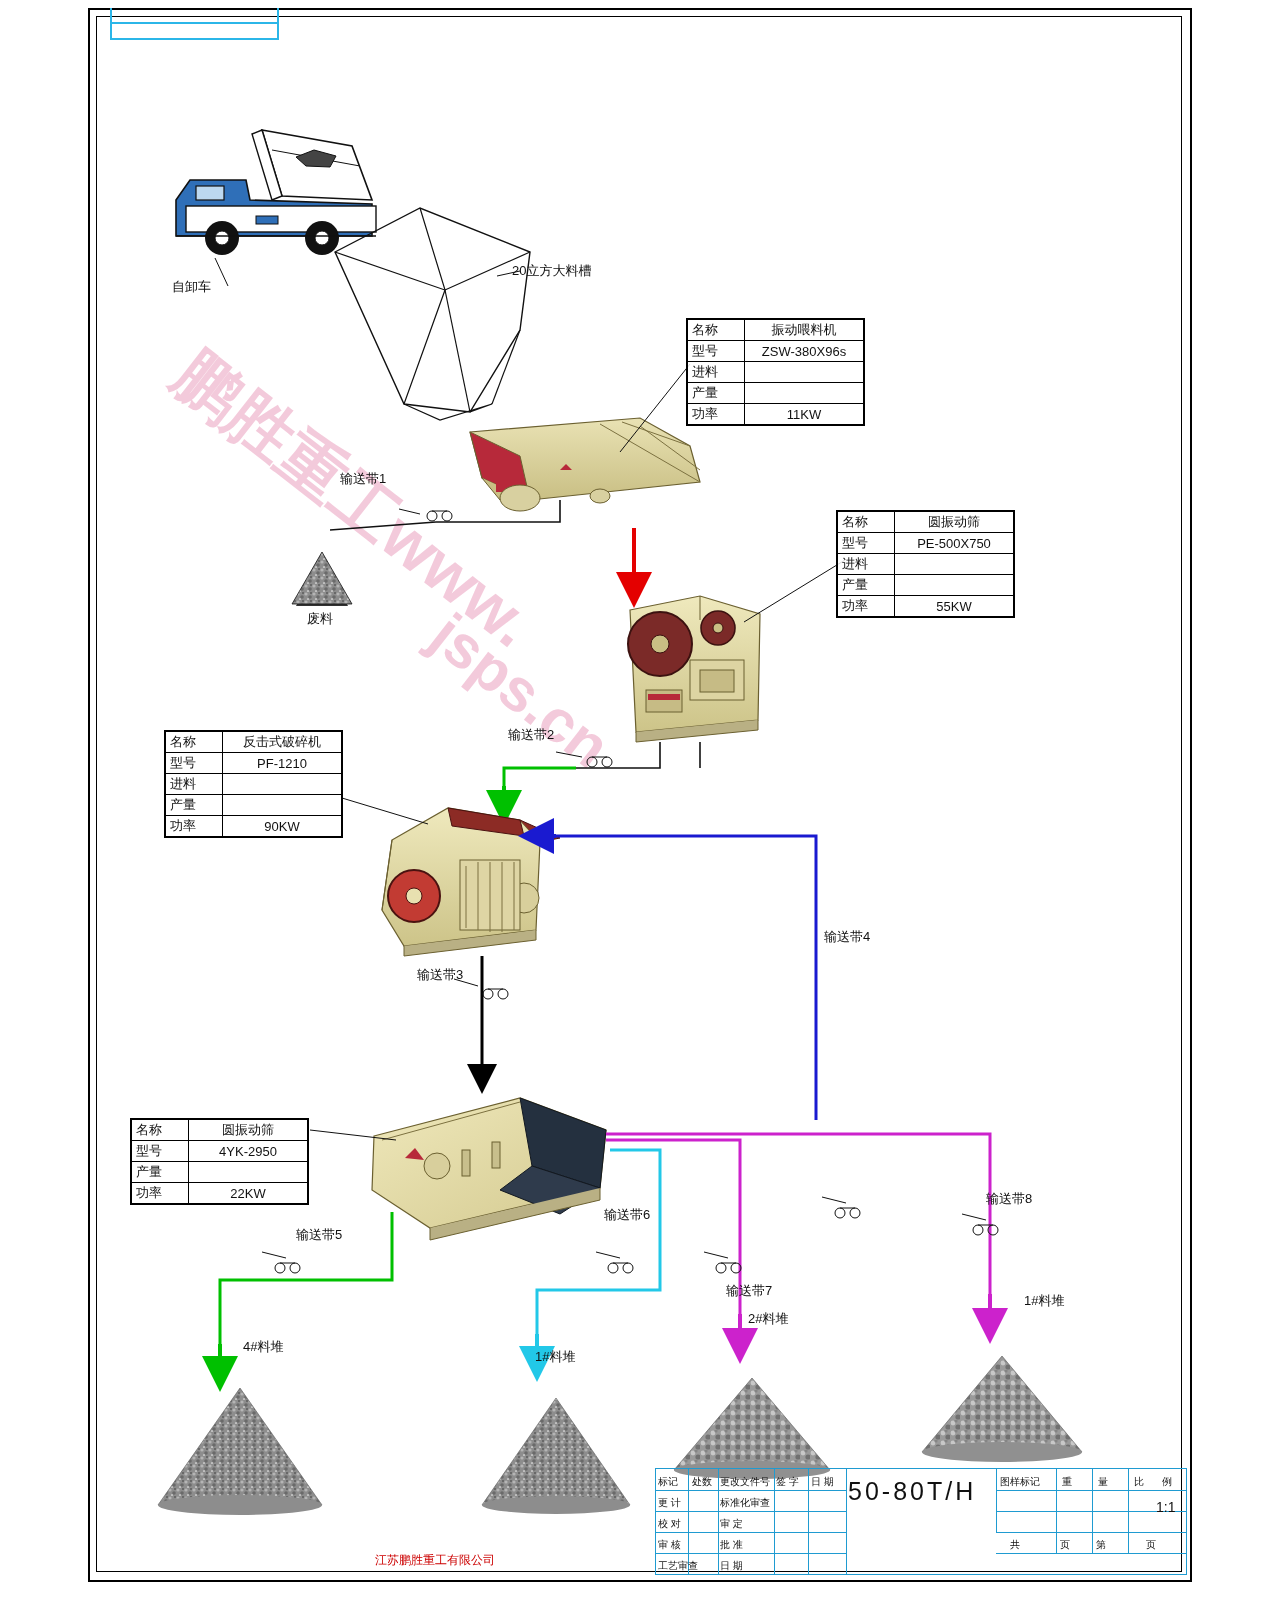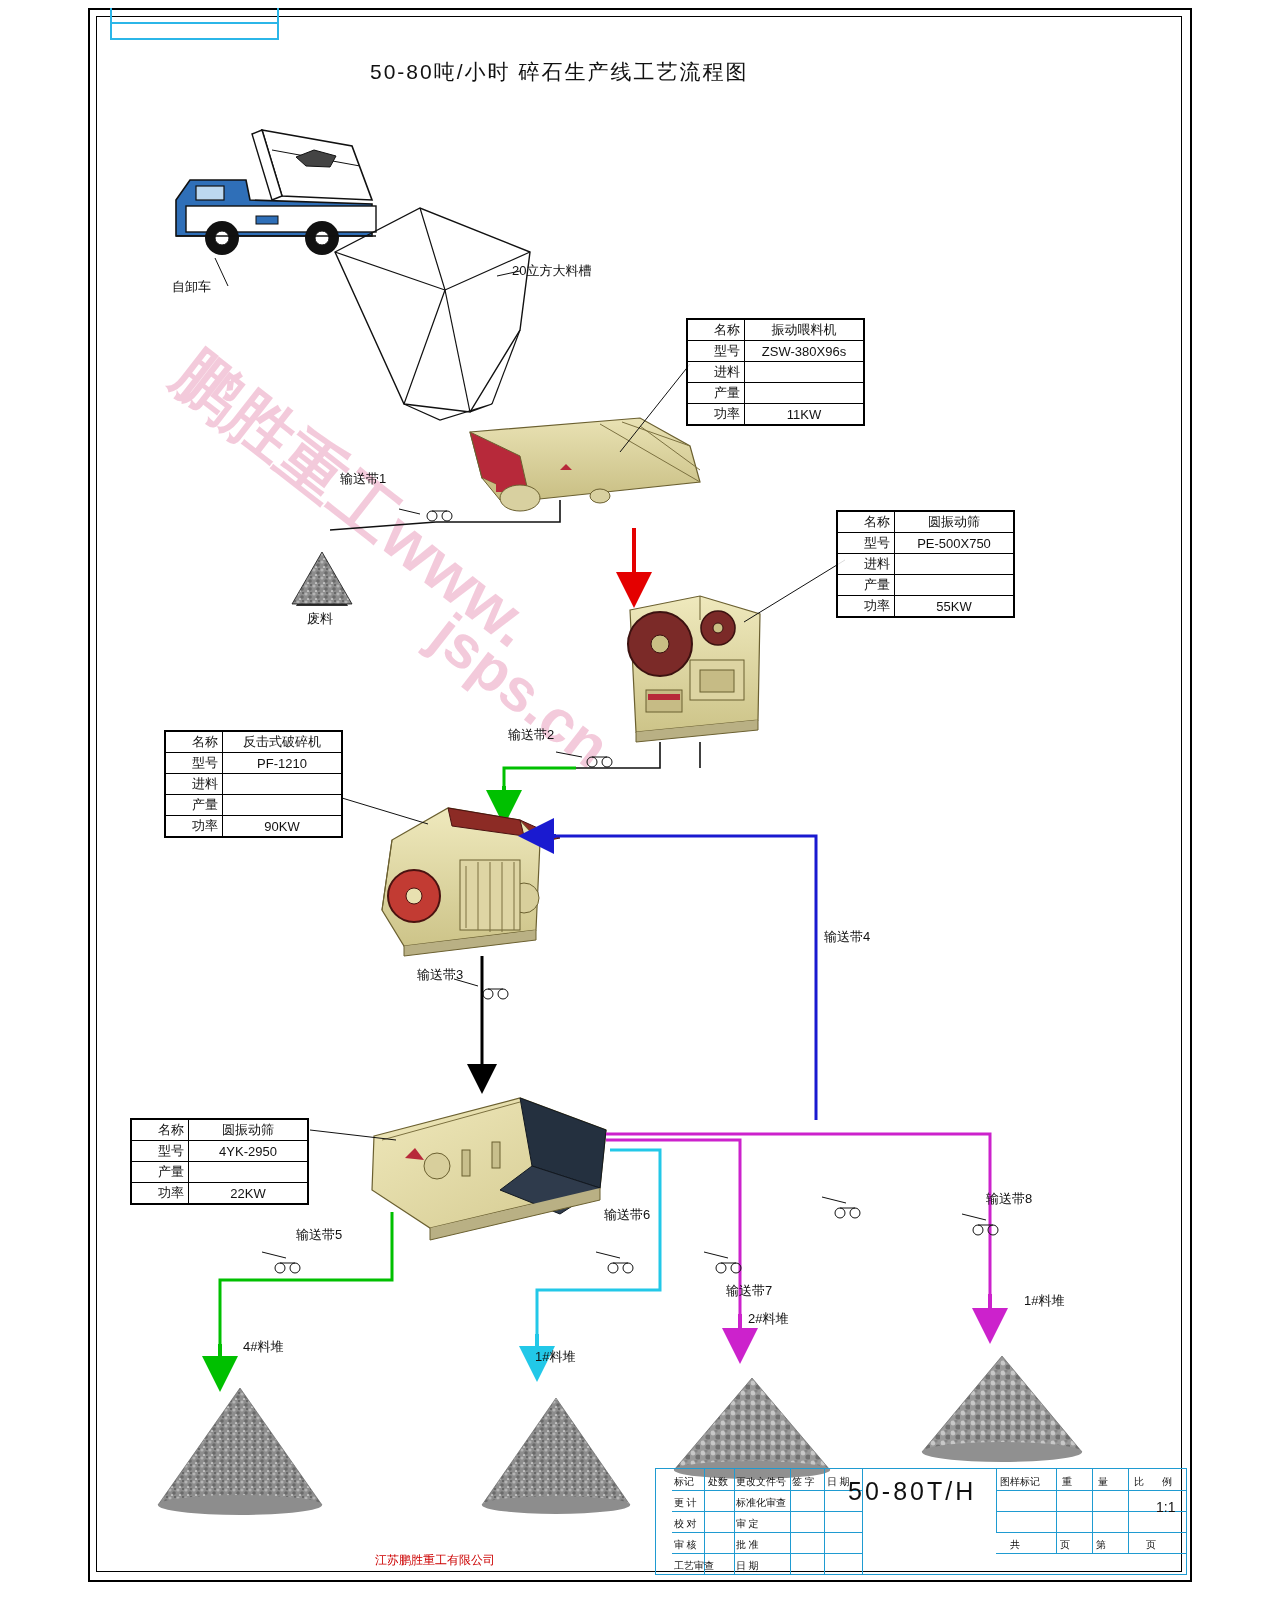"50-80吨/小时 碎石生产线工艺流程图" div.title { html: <div>50-80吨/小时 碎石生产线工艺流程图</div> -> none }
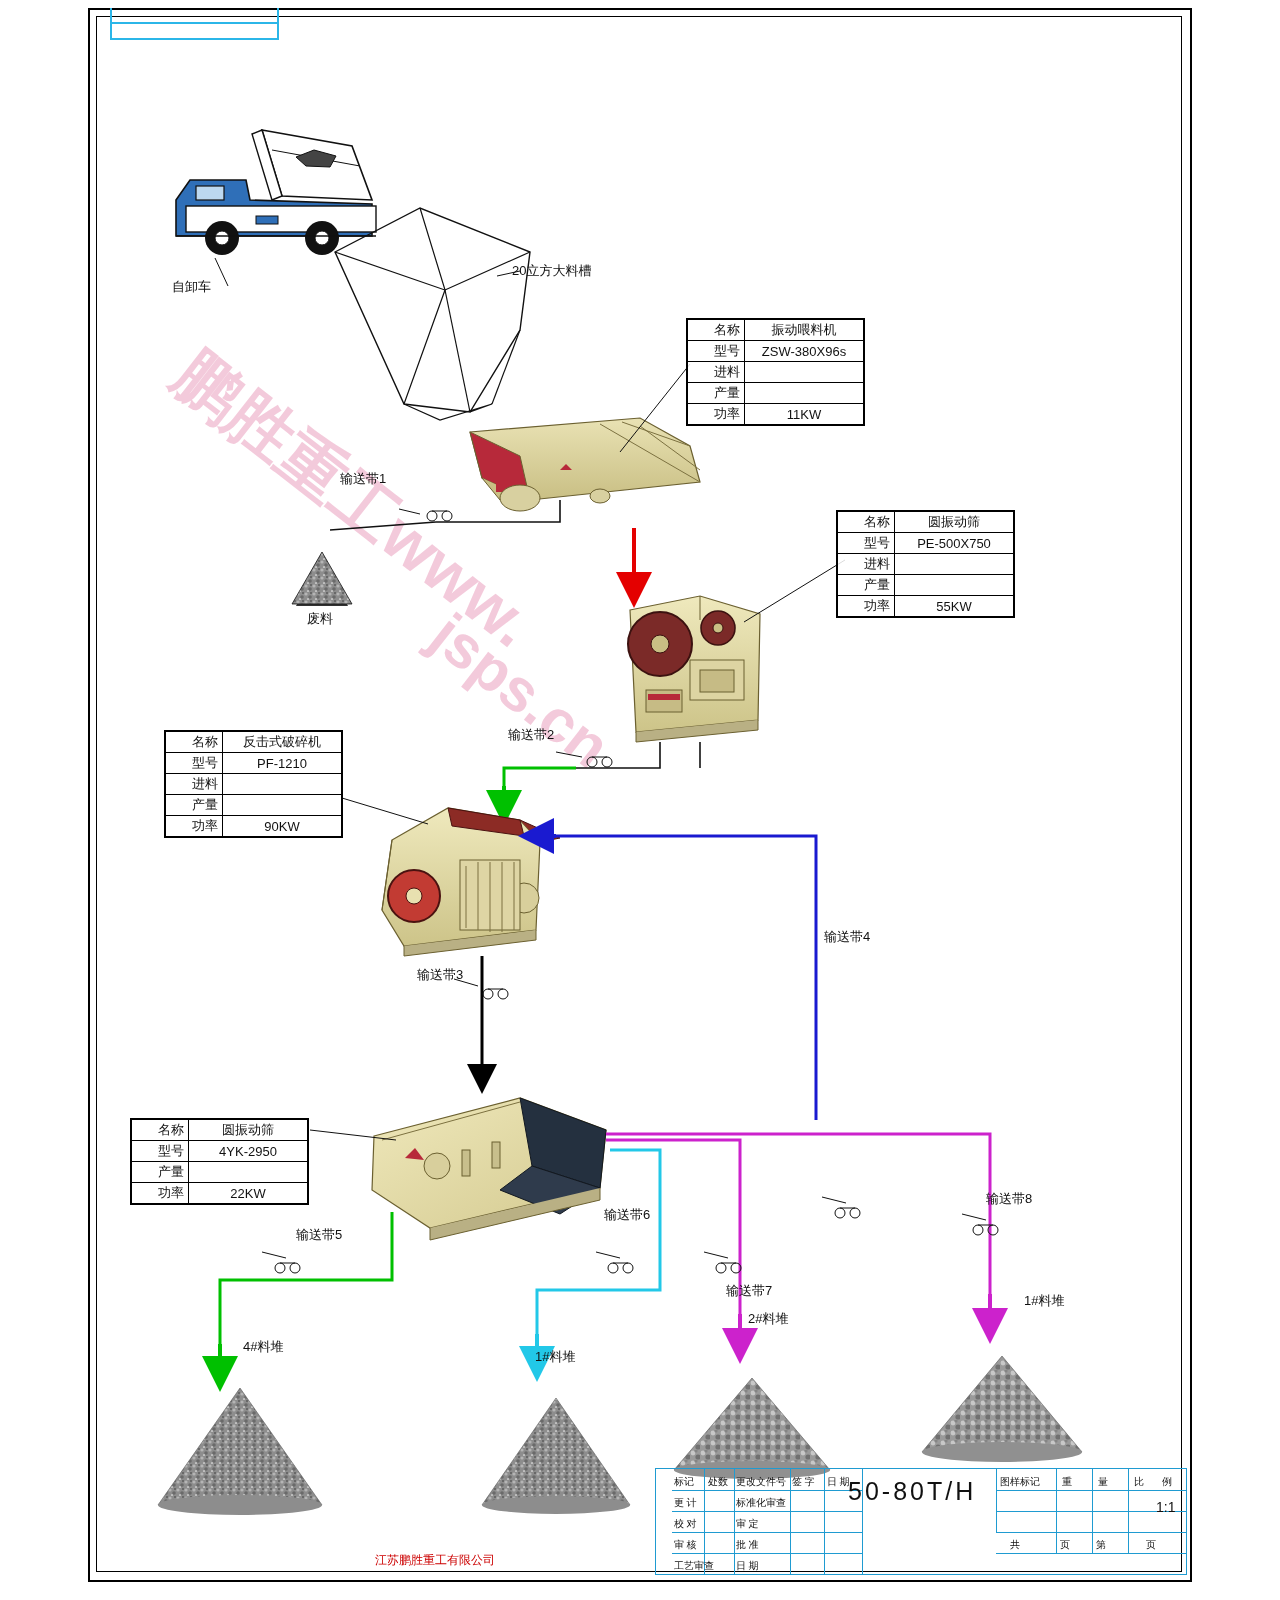"名称" .spec td.k { text-align: right -> left }
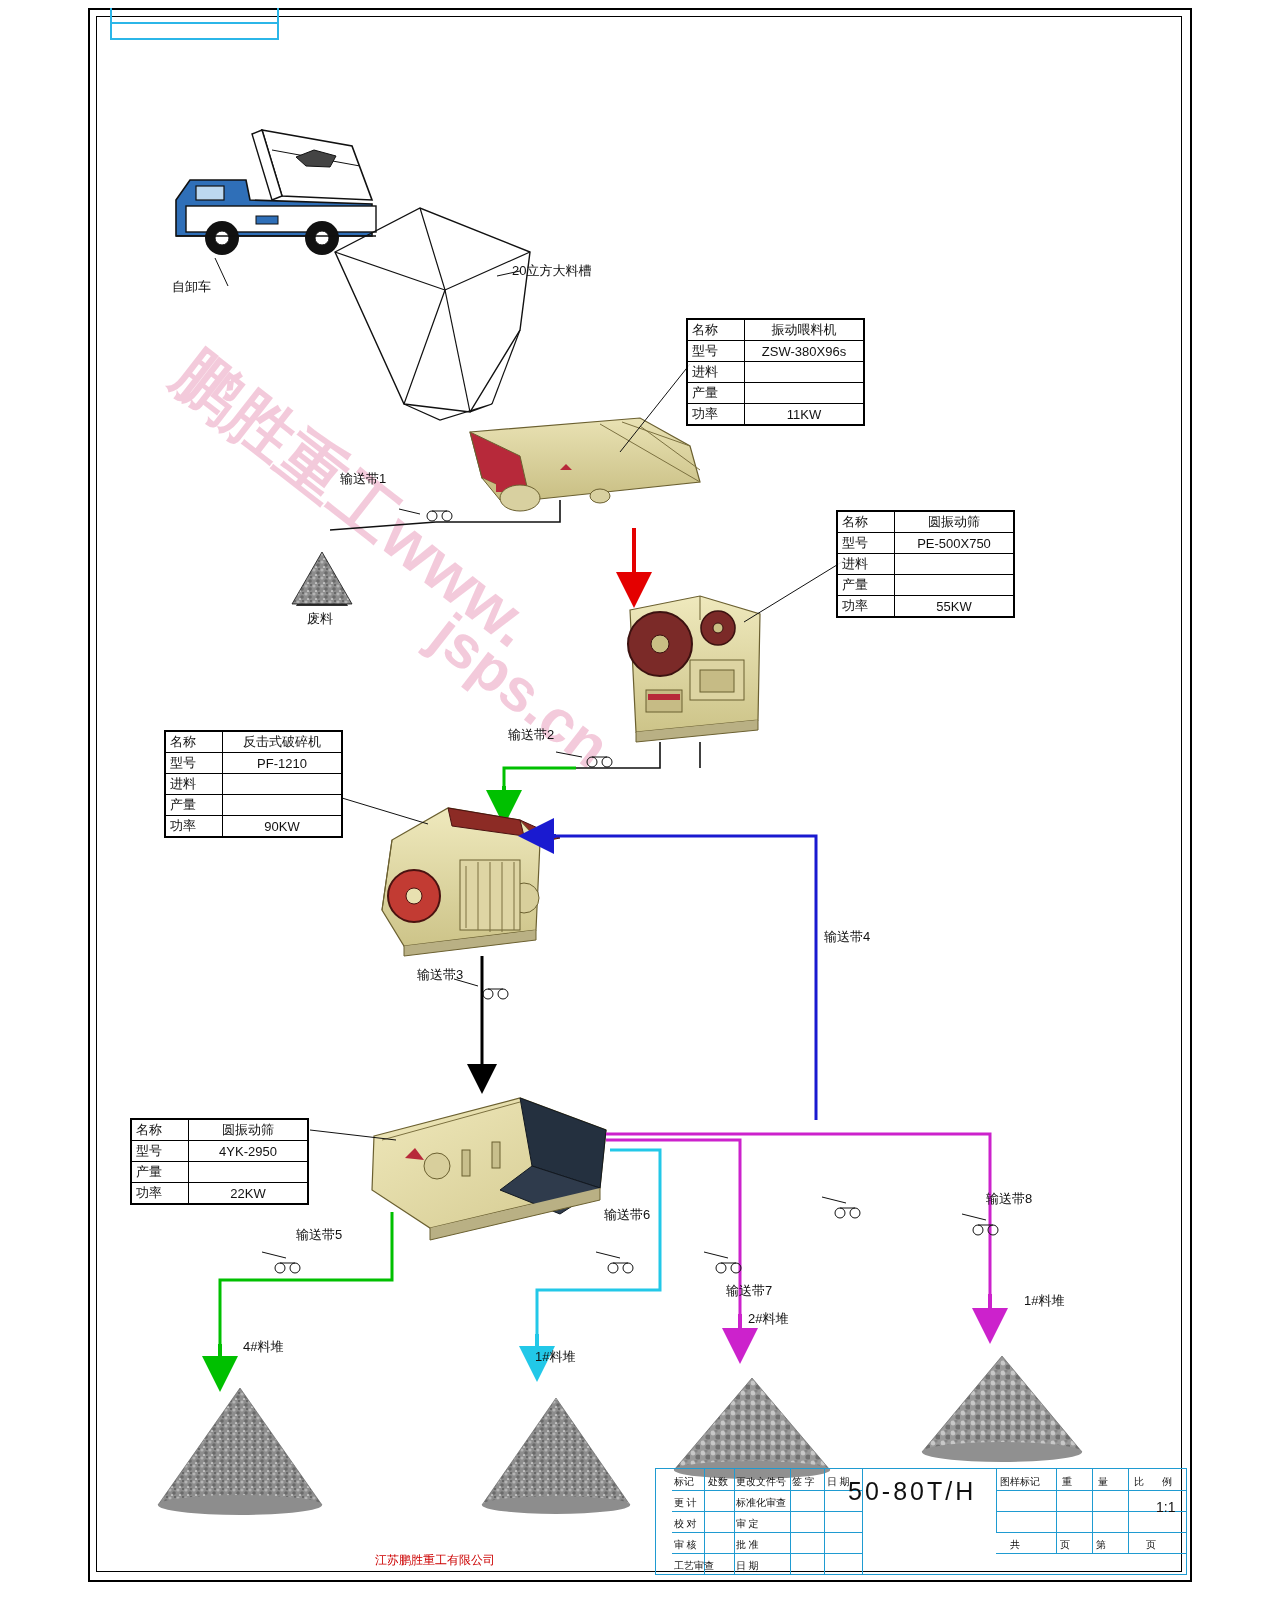"标记" .tb-left { font-family: Liberation Serif, serif -> none; left: 16px -> 0 }
